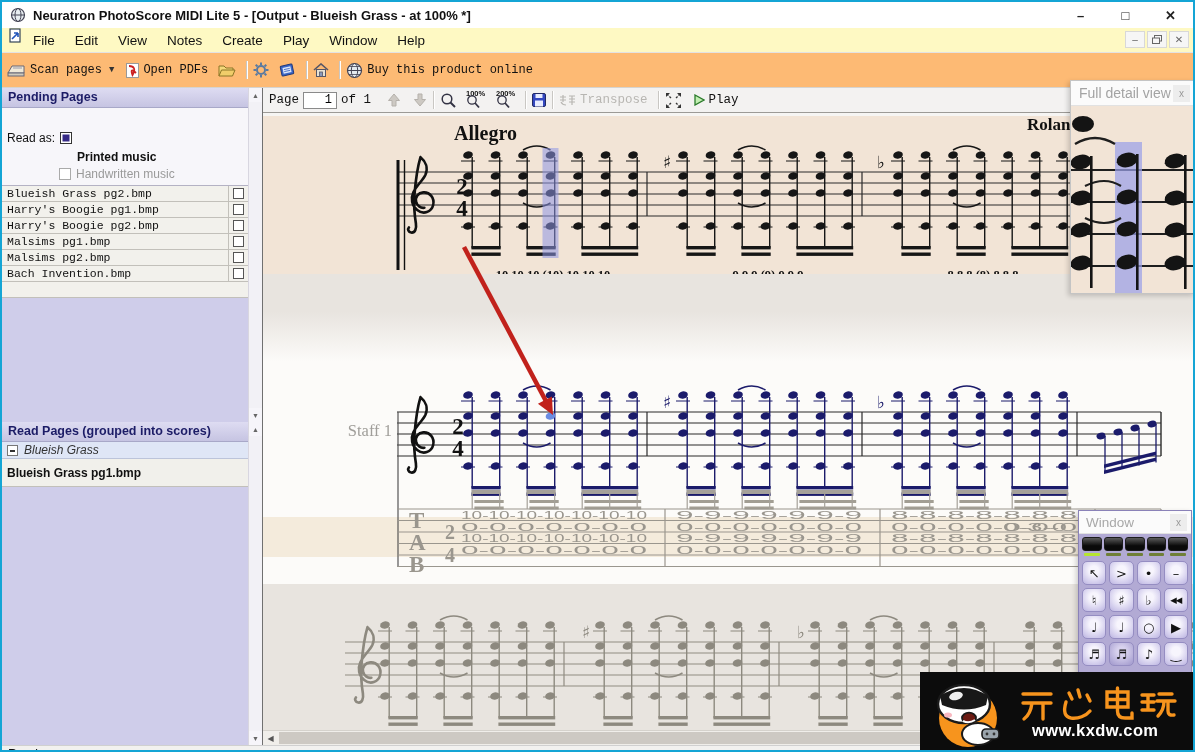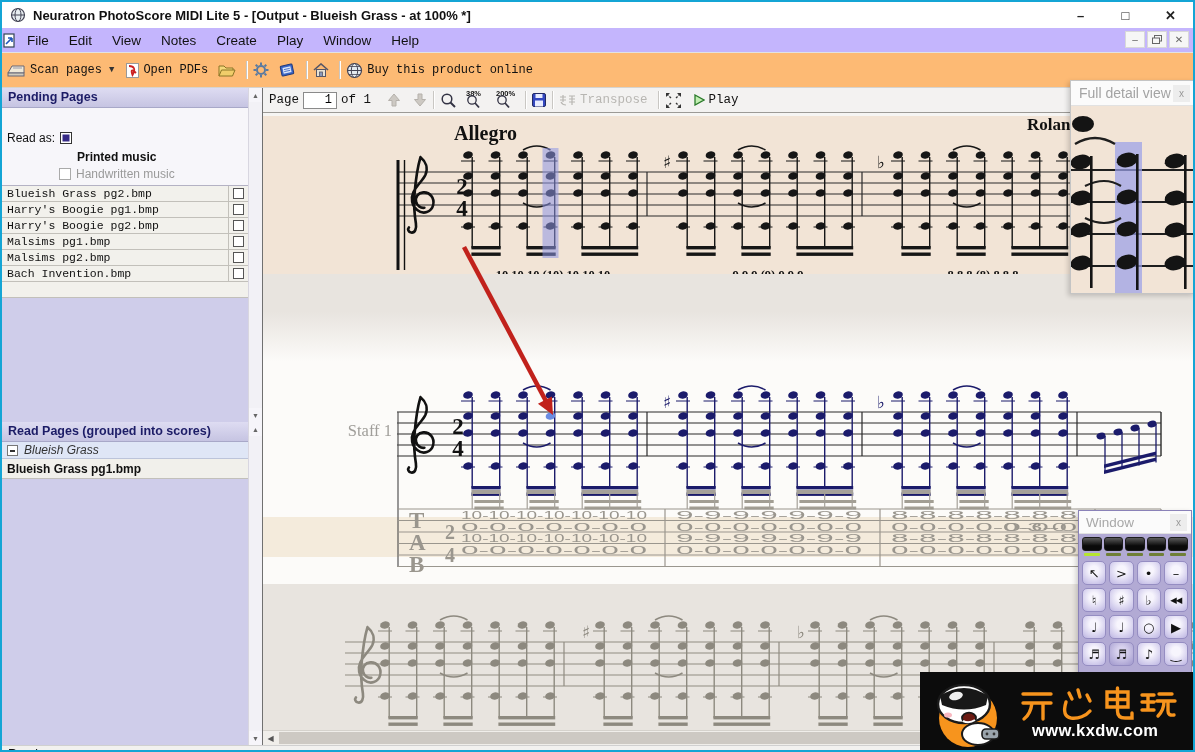"File" .menubar { align-items: center -> flex-start; background: #c4b5fd -> #fef9c3; padding-left: none -> 6px }
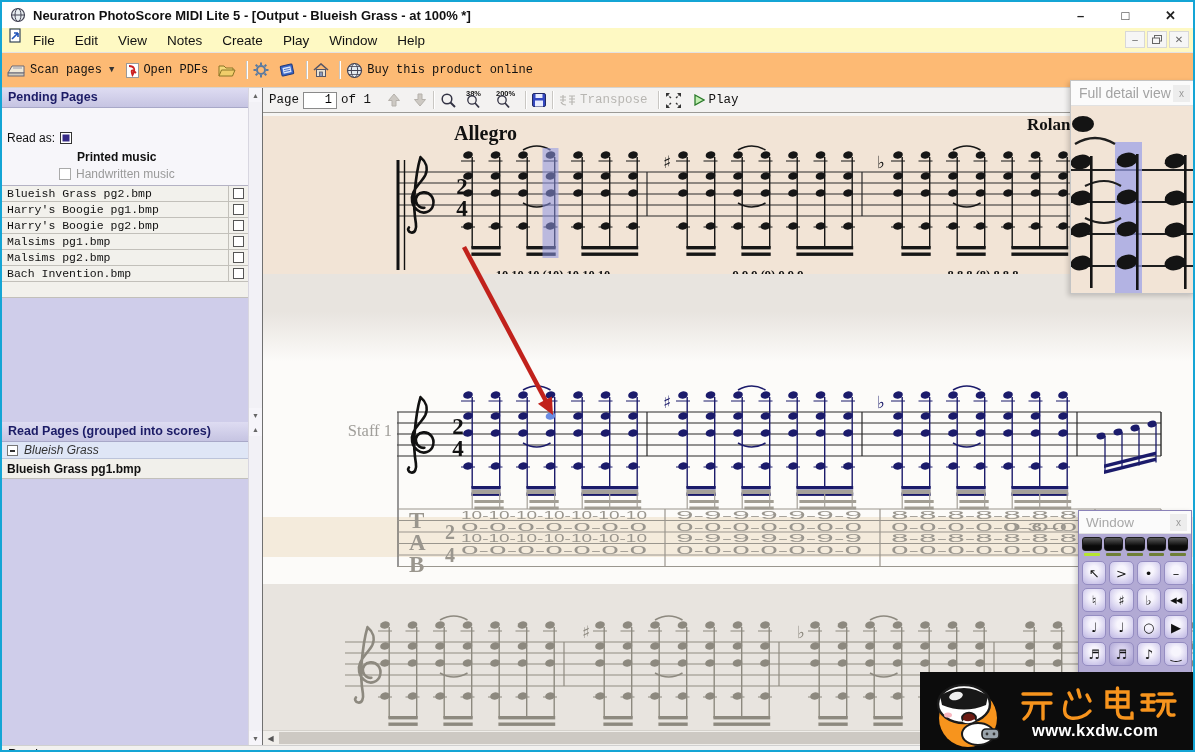"38%" span.pct { text: 38% -> 100% }
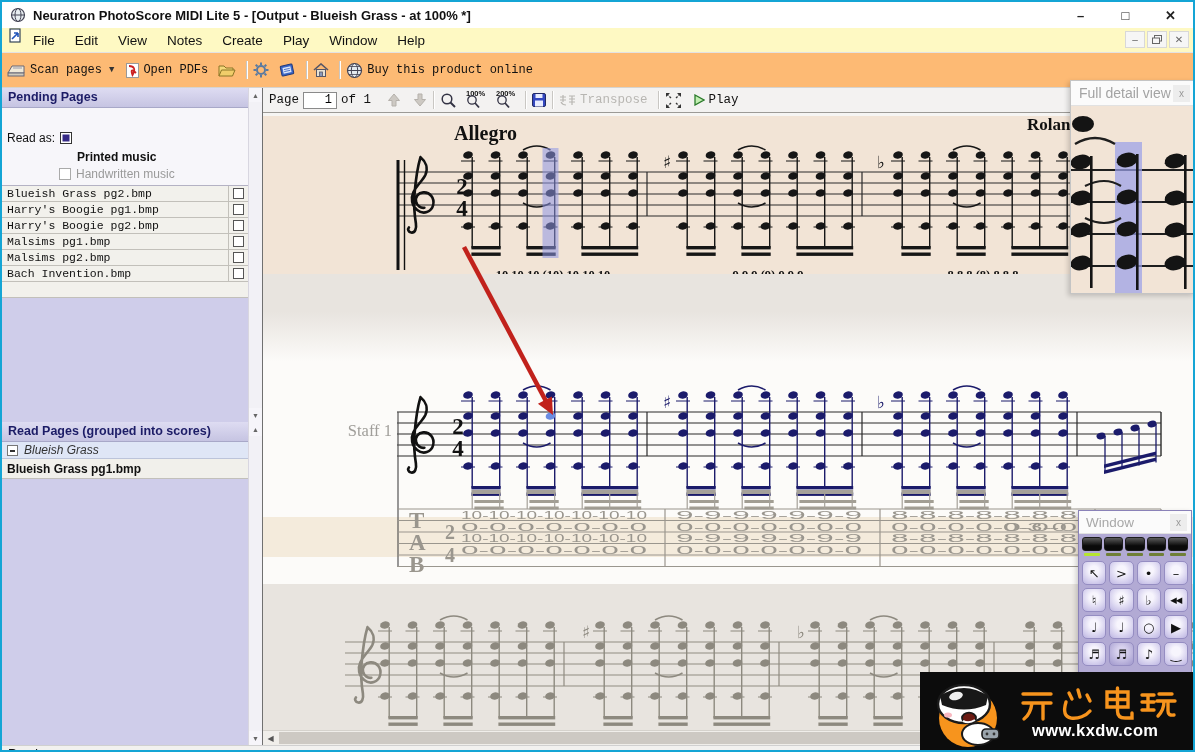"Blueish Grass pg1.bmp" .srow { height: 20px -> 28px }
